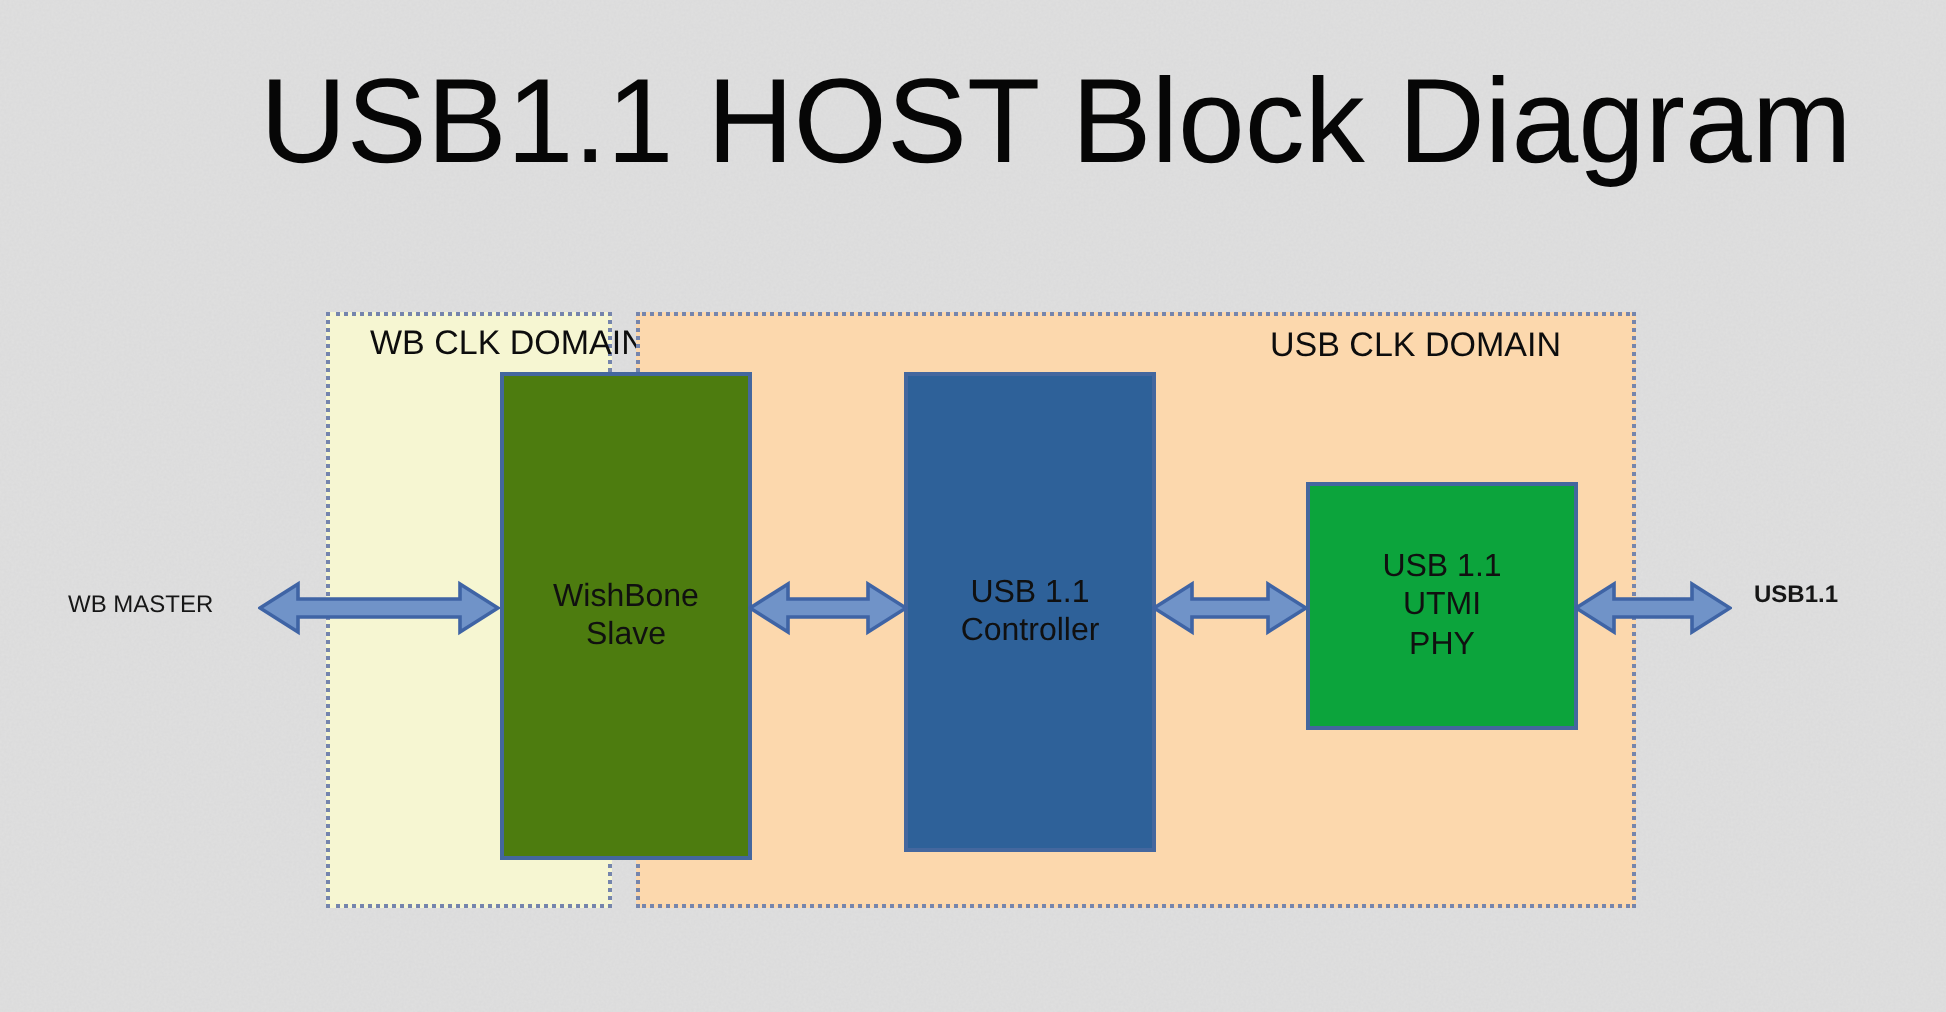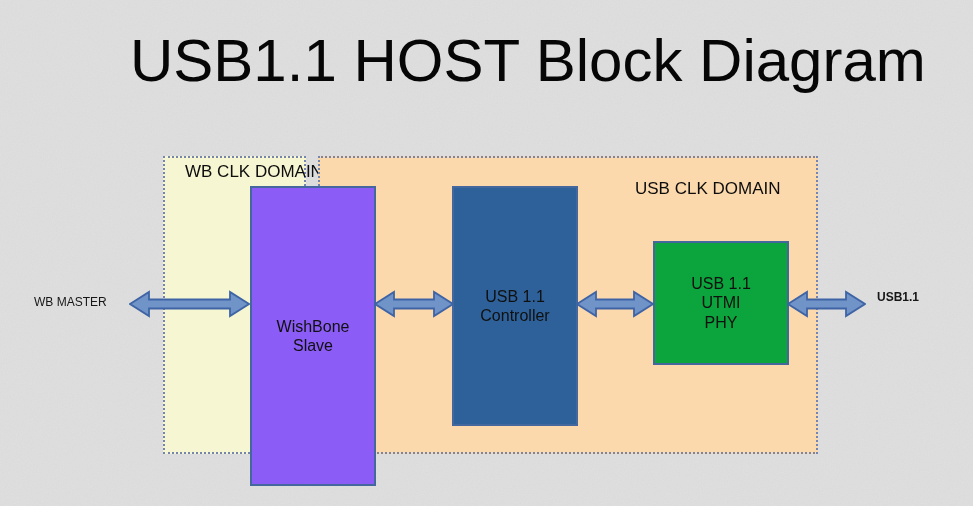"USB CLK DOMAIN" .domain-usb .domain-label { top: 21px -> 5px }
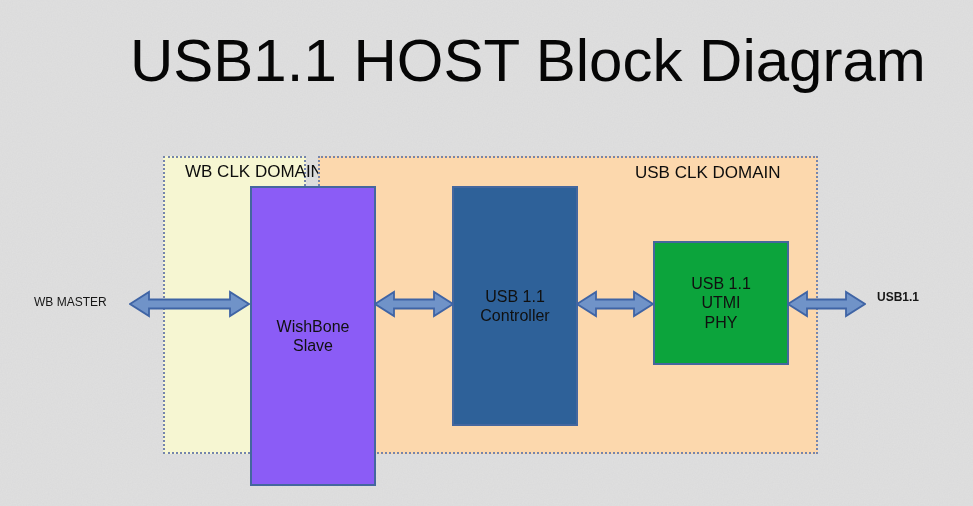"WishBone" .block-wishbone { background: #8b5cf6 -> #4d7c0f; height: 300px -> 244px }
